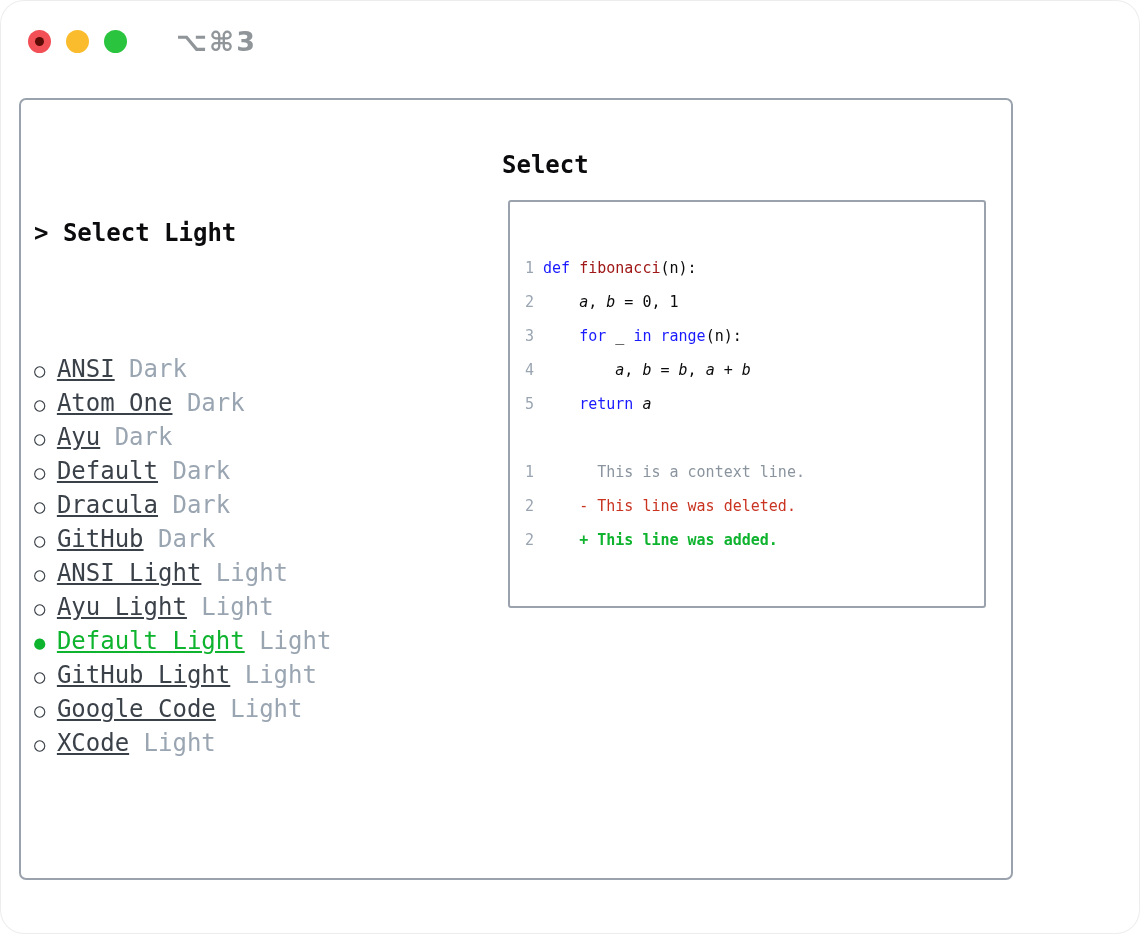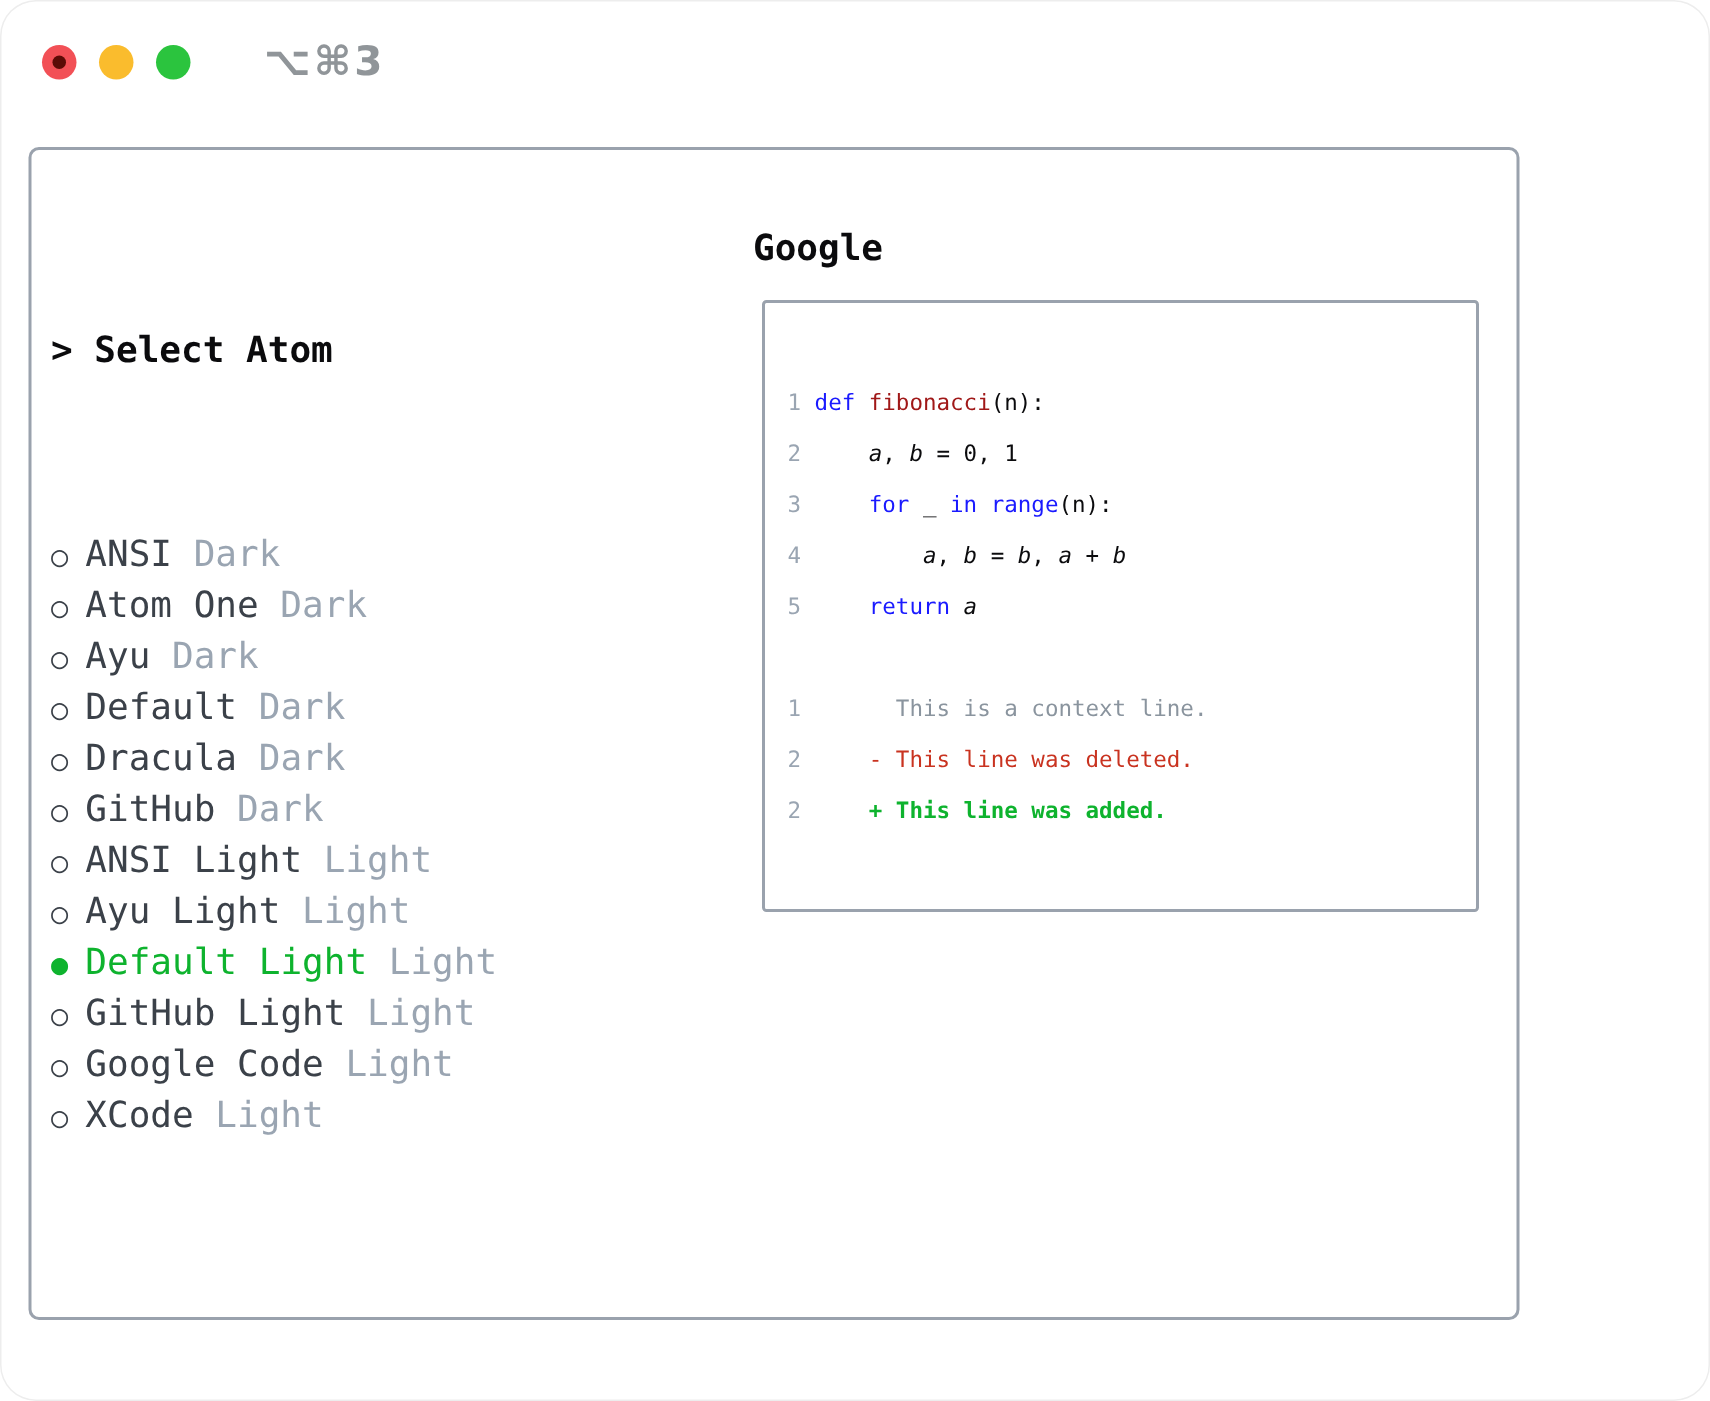"Google" div.preview-title { text: Google -> Select }
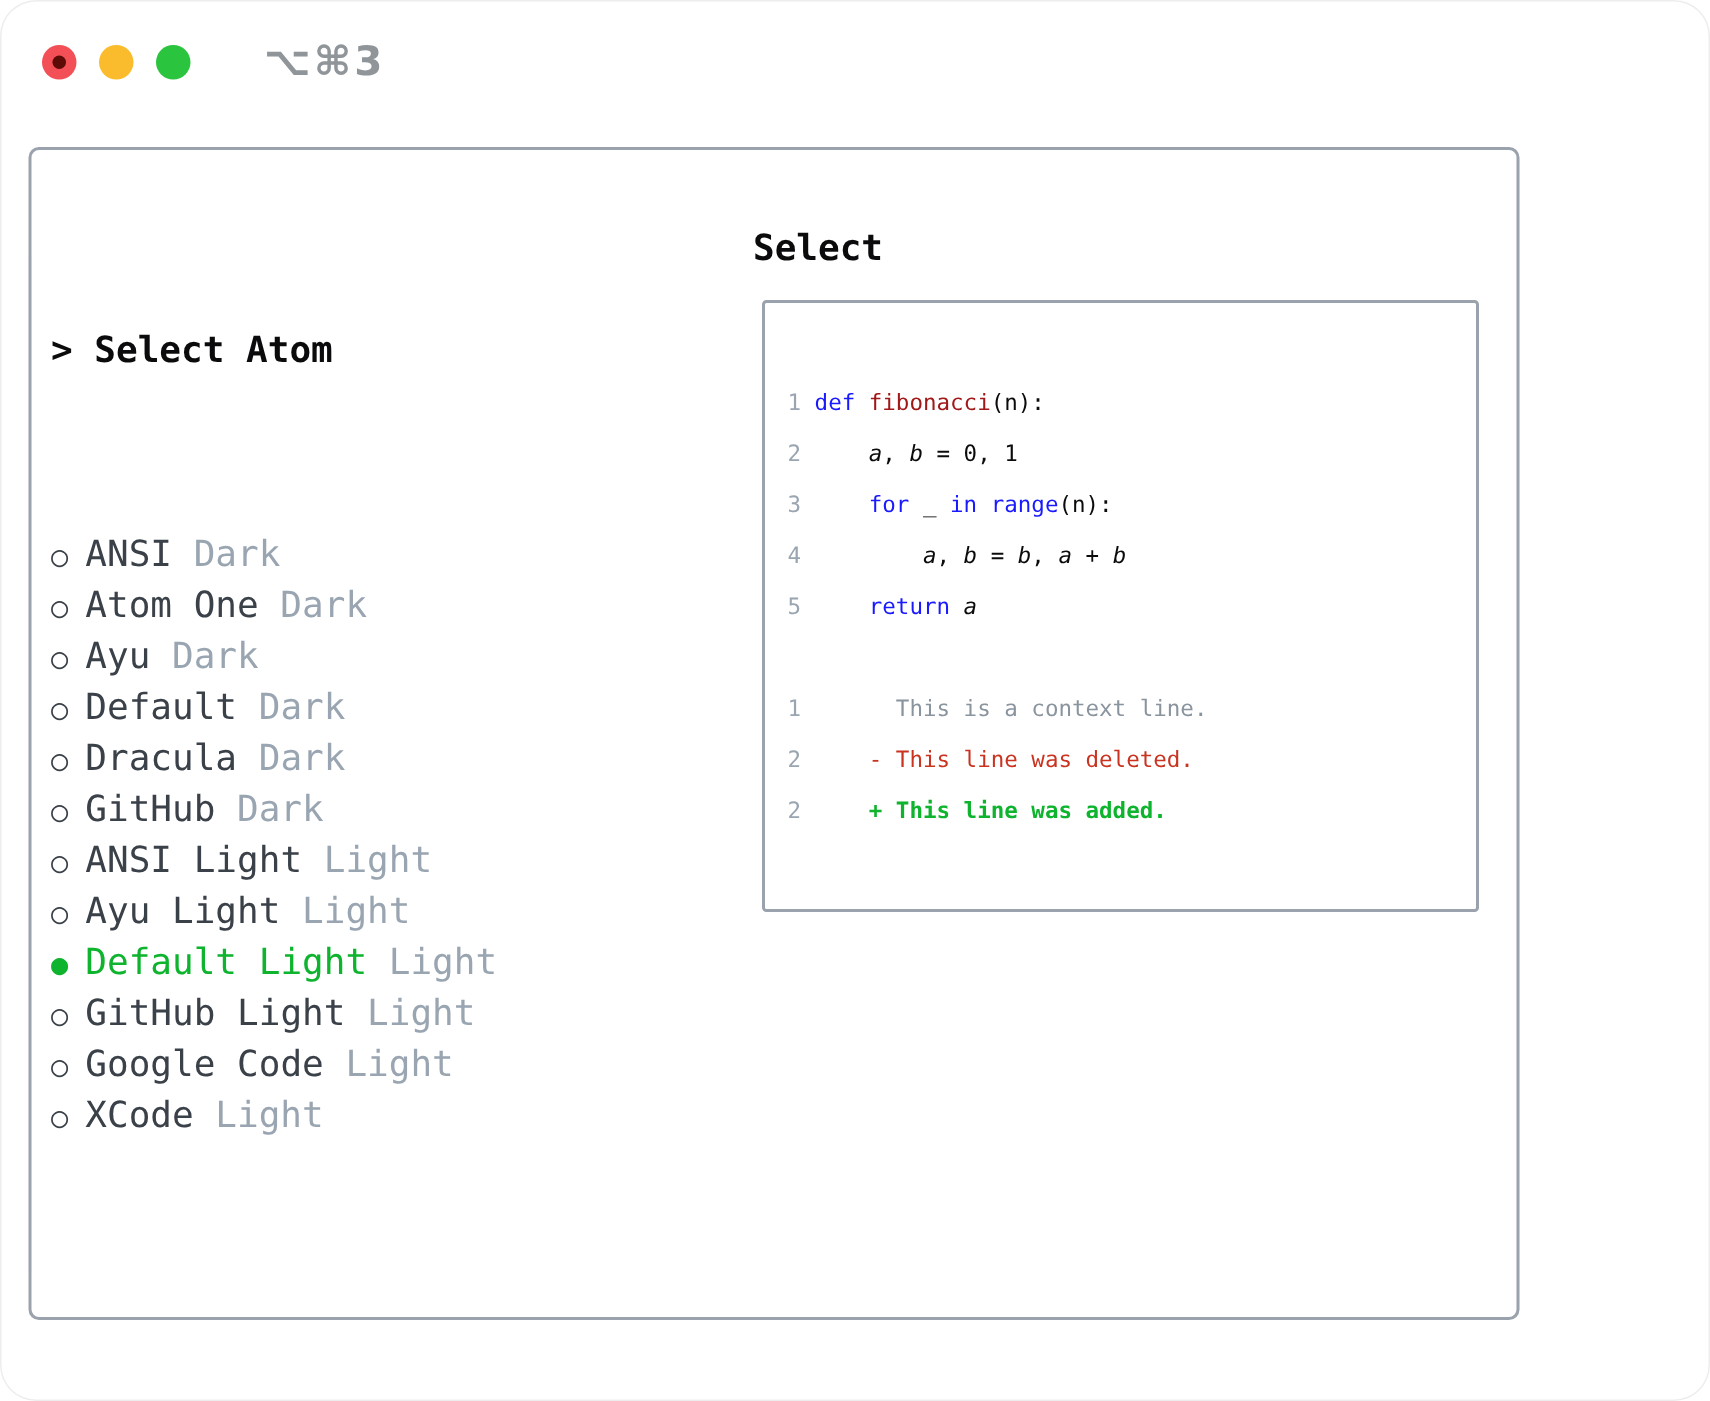"Select Atom" span.hdr { text: Atom -> Light }
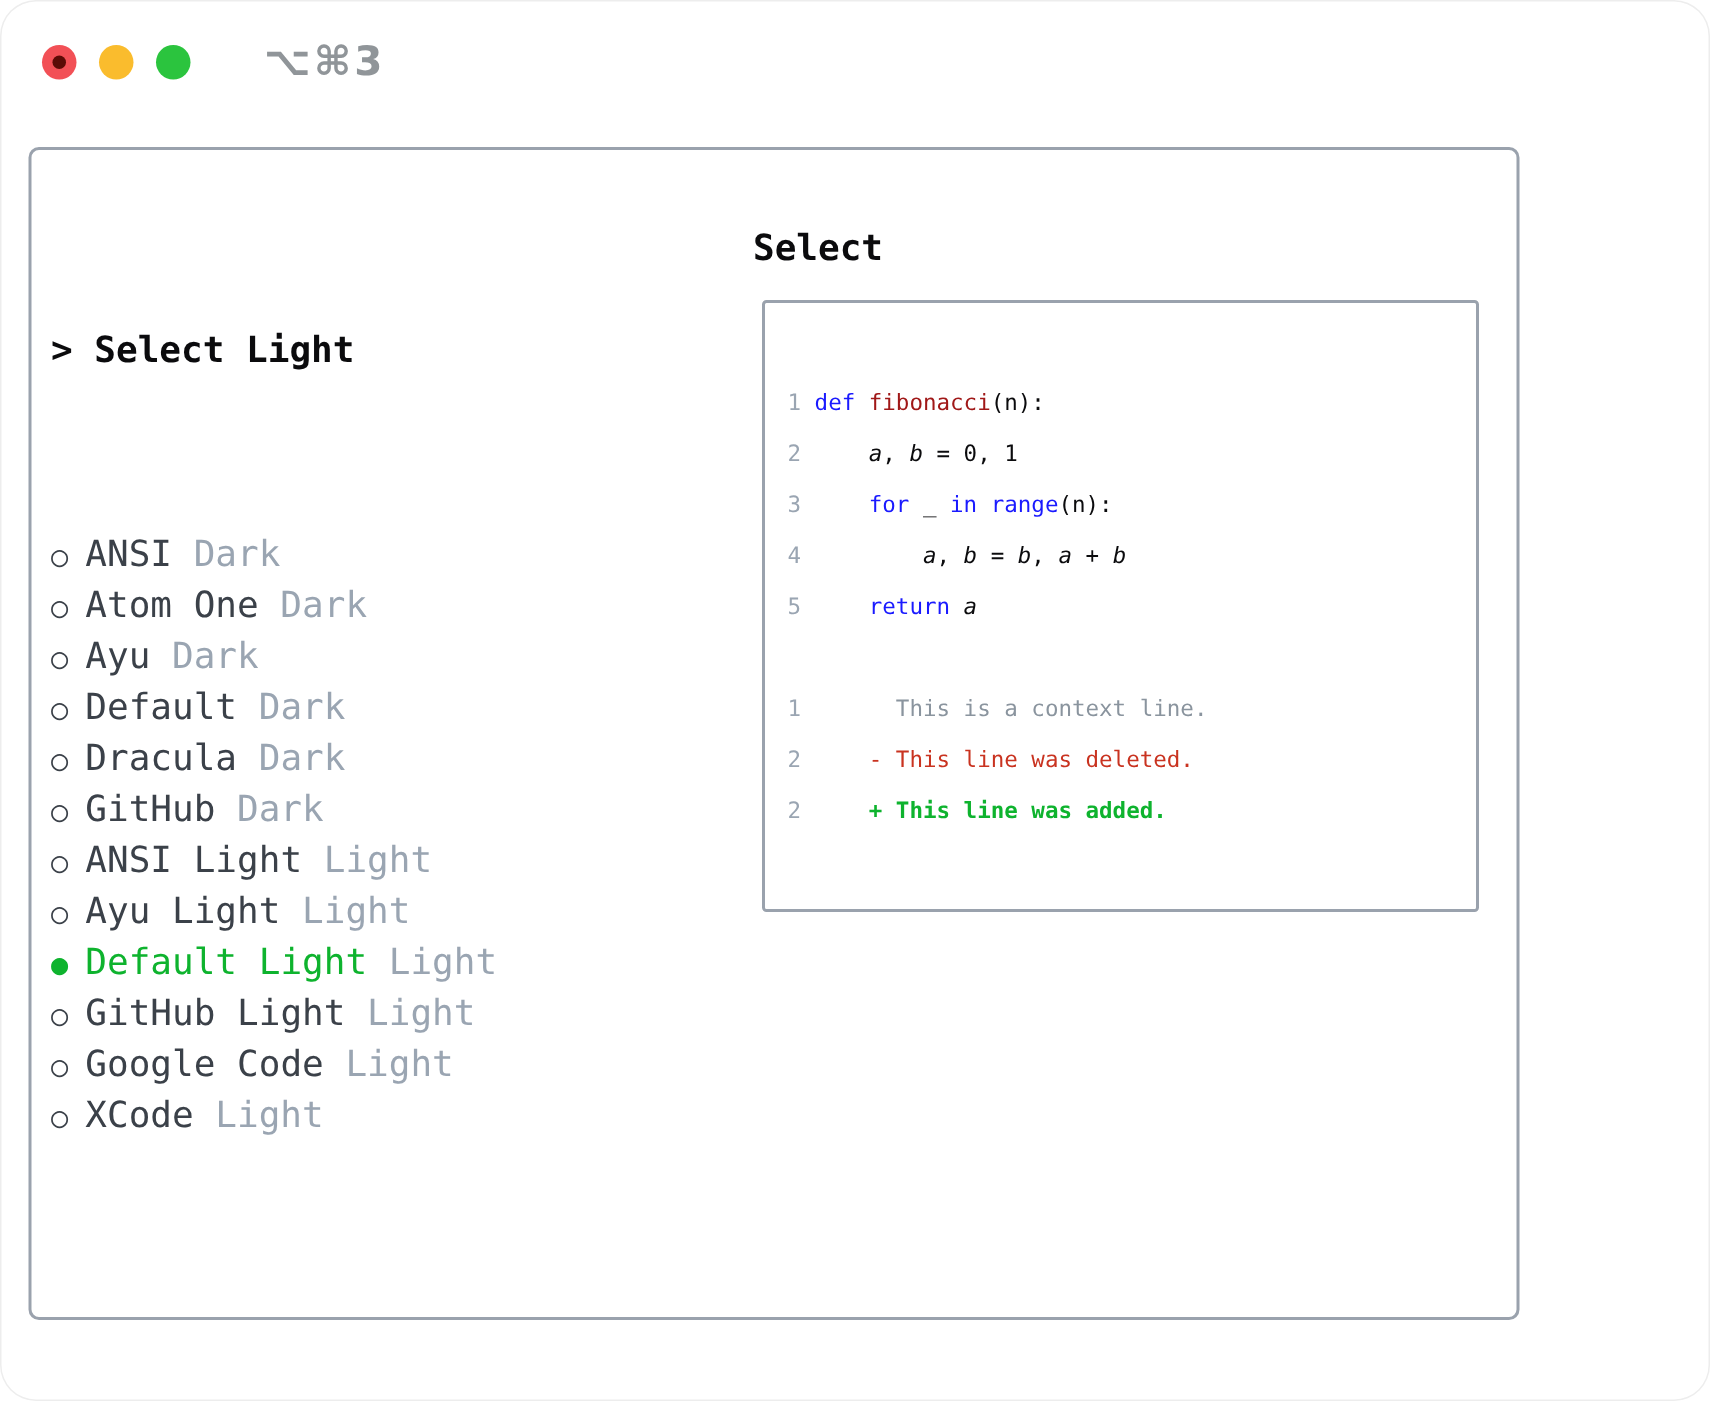"ANSI" .name { text-decoration: none -> underline }
